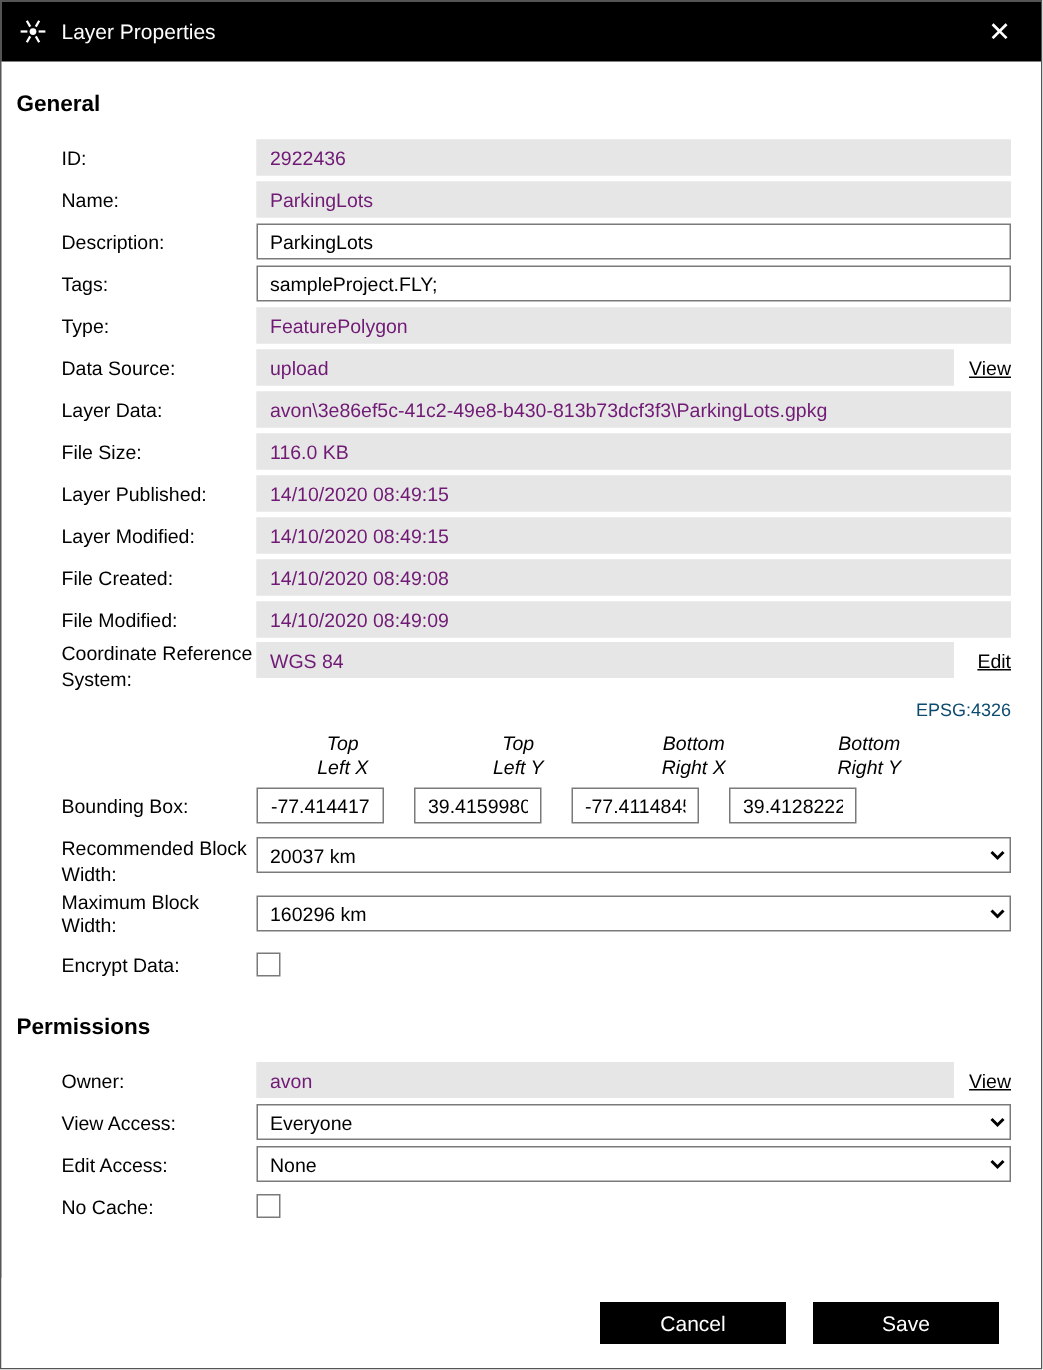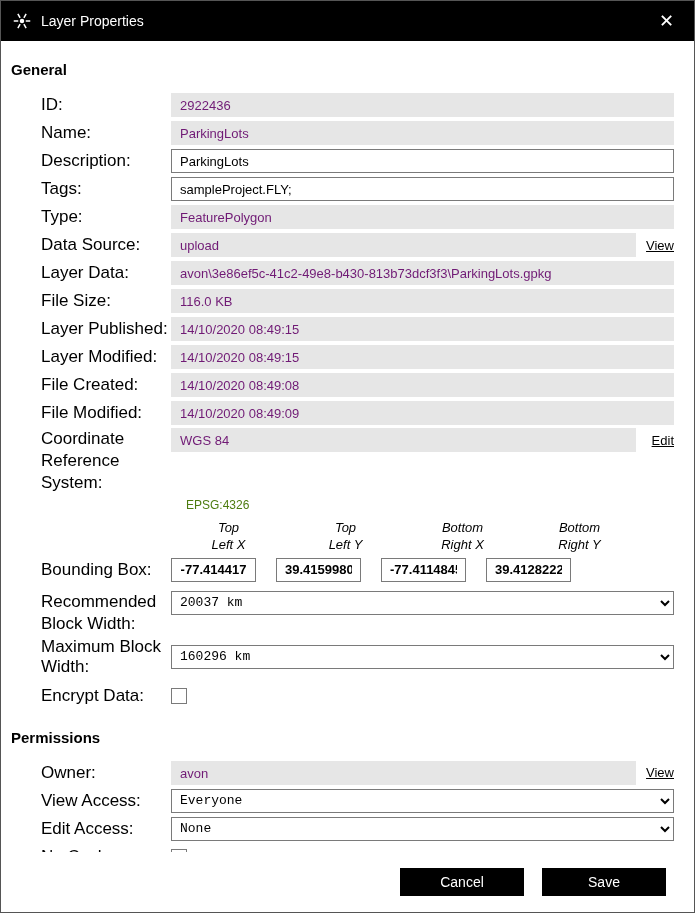"ID:" .label { font-size: 17px -> 13px }
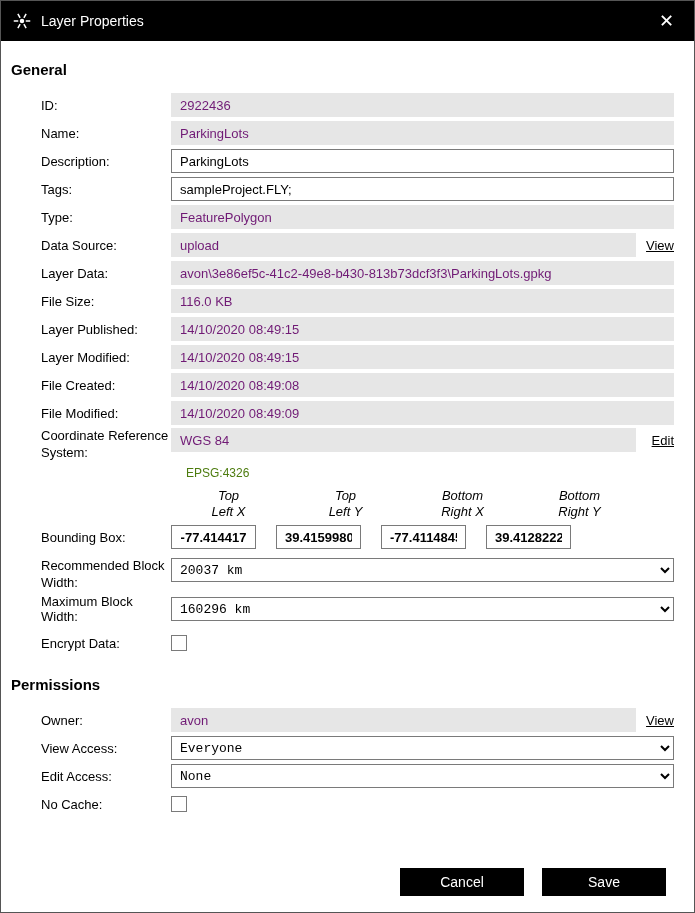"EPSG:4326" .epsg { color: #4d7c0f -> #0c4a6e; text-align: none -> right }
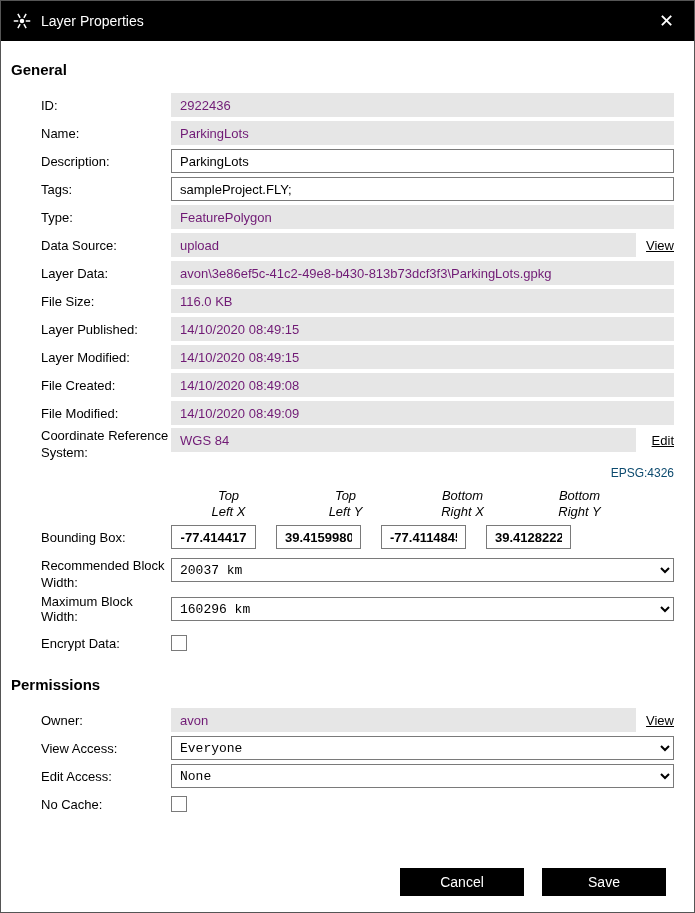"-77.414417" .bbox-row input { font-weight: bold -> none }
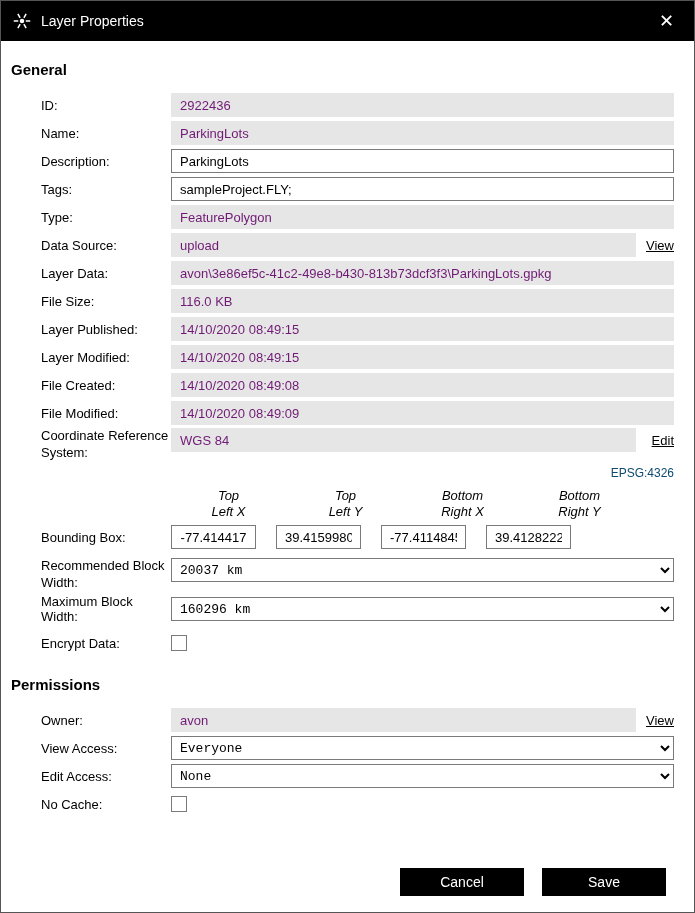"20037 km" select.sel { font-family: Liberation Mono, monospace -> Liberation Sans, sans-serif }
